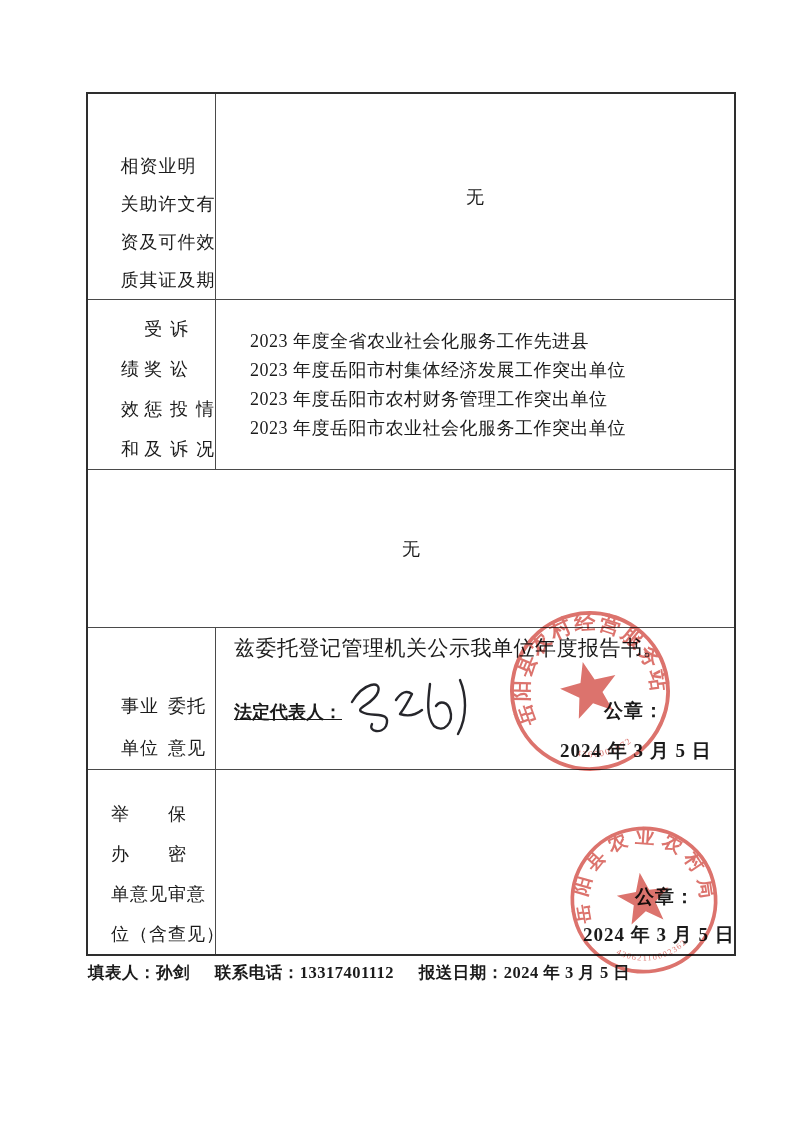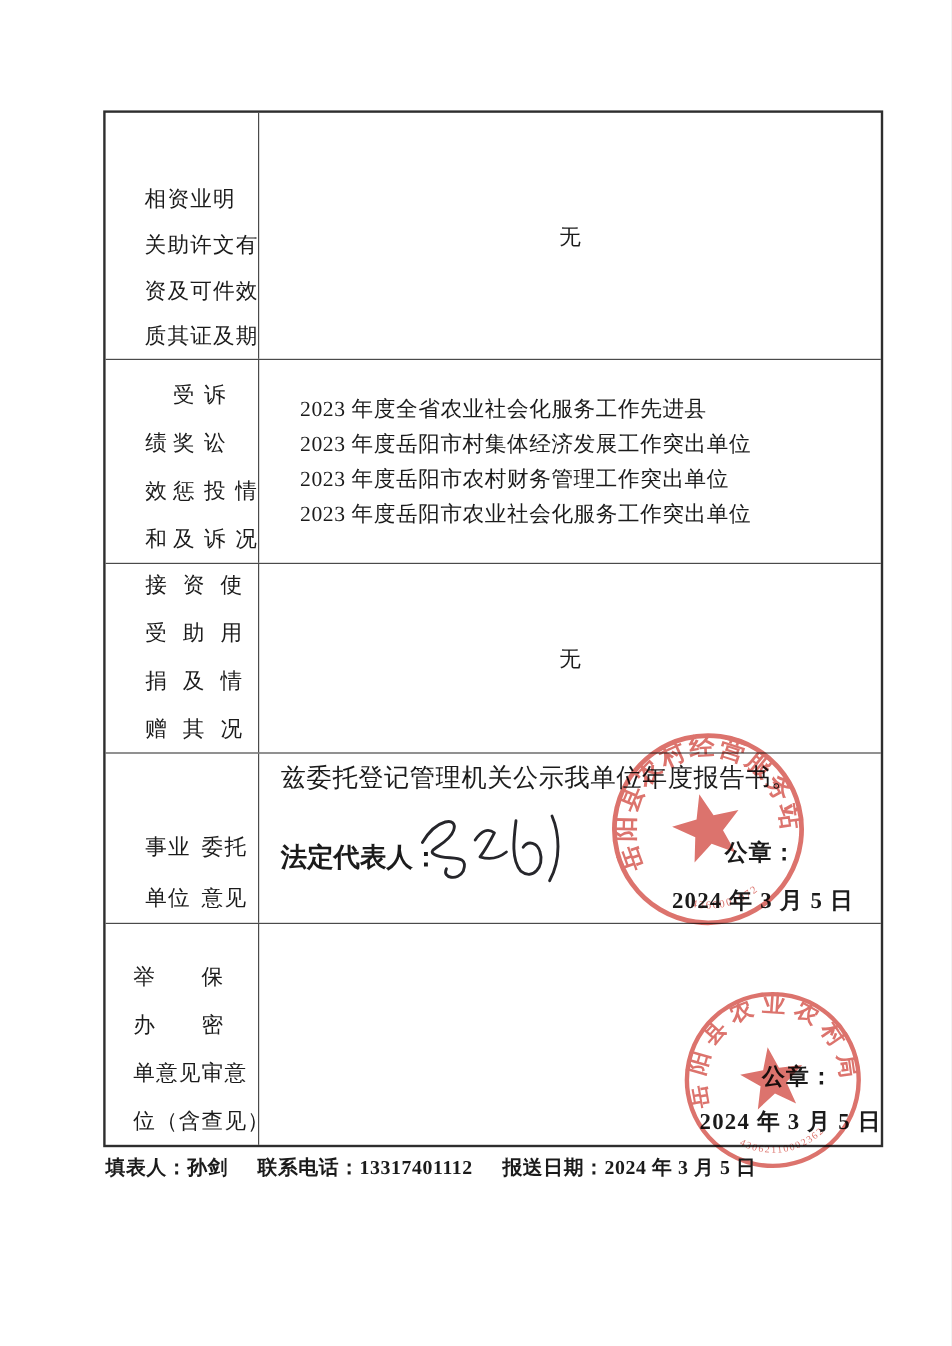"接受捐赠" div.label-cell { html: <div> <span>接受捐赠</span> <span>资助及其</span> <span>使用情况</span> </div> -> none }
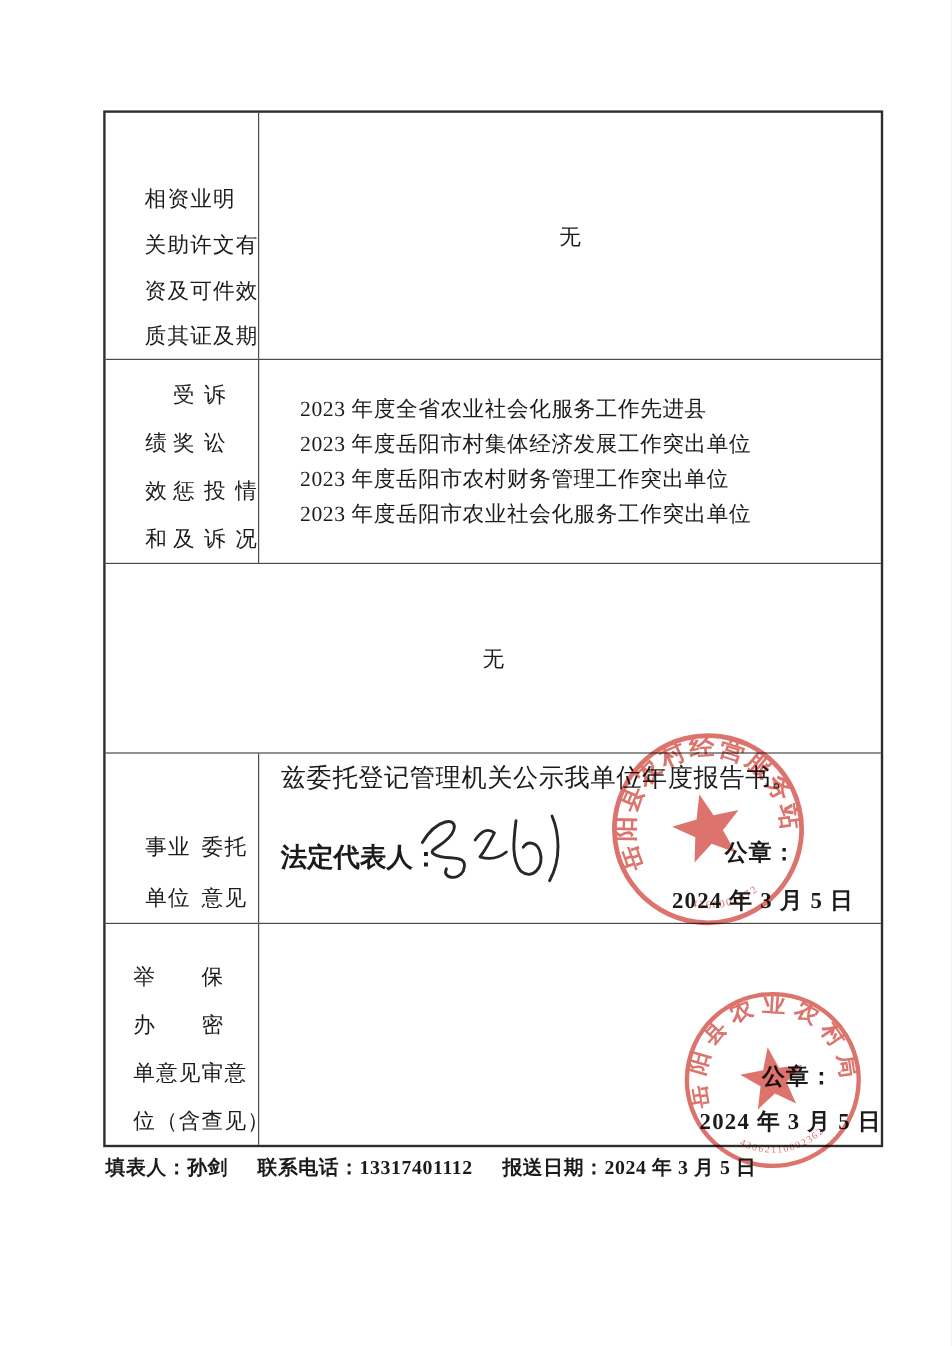"法定代表人：" .rep-label { font-size: 22px -> 18px; text-decoration: none -> underline }
